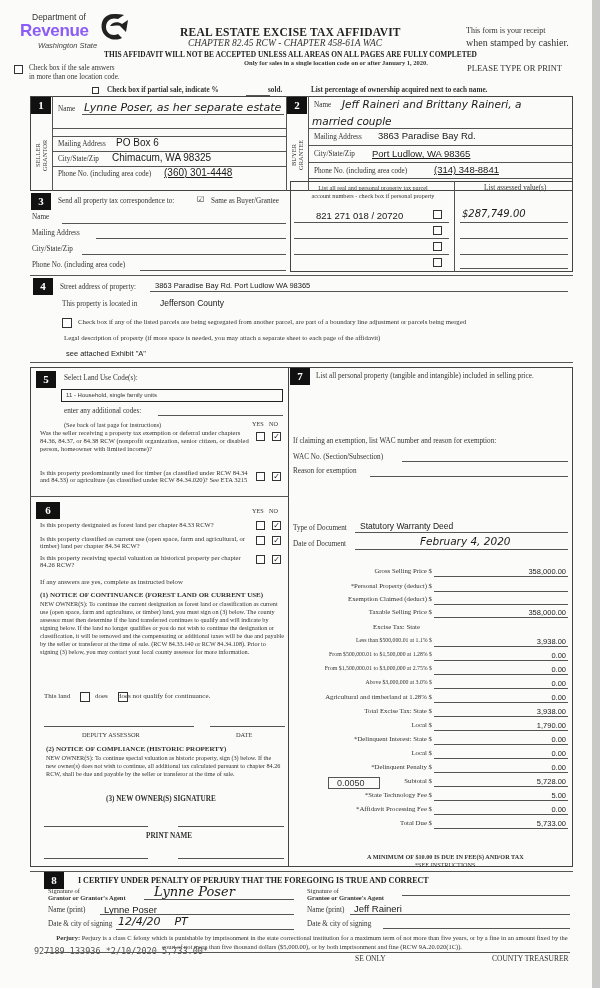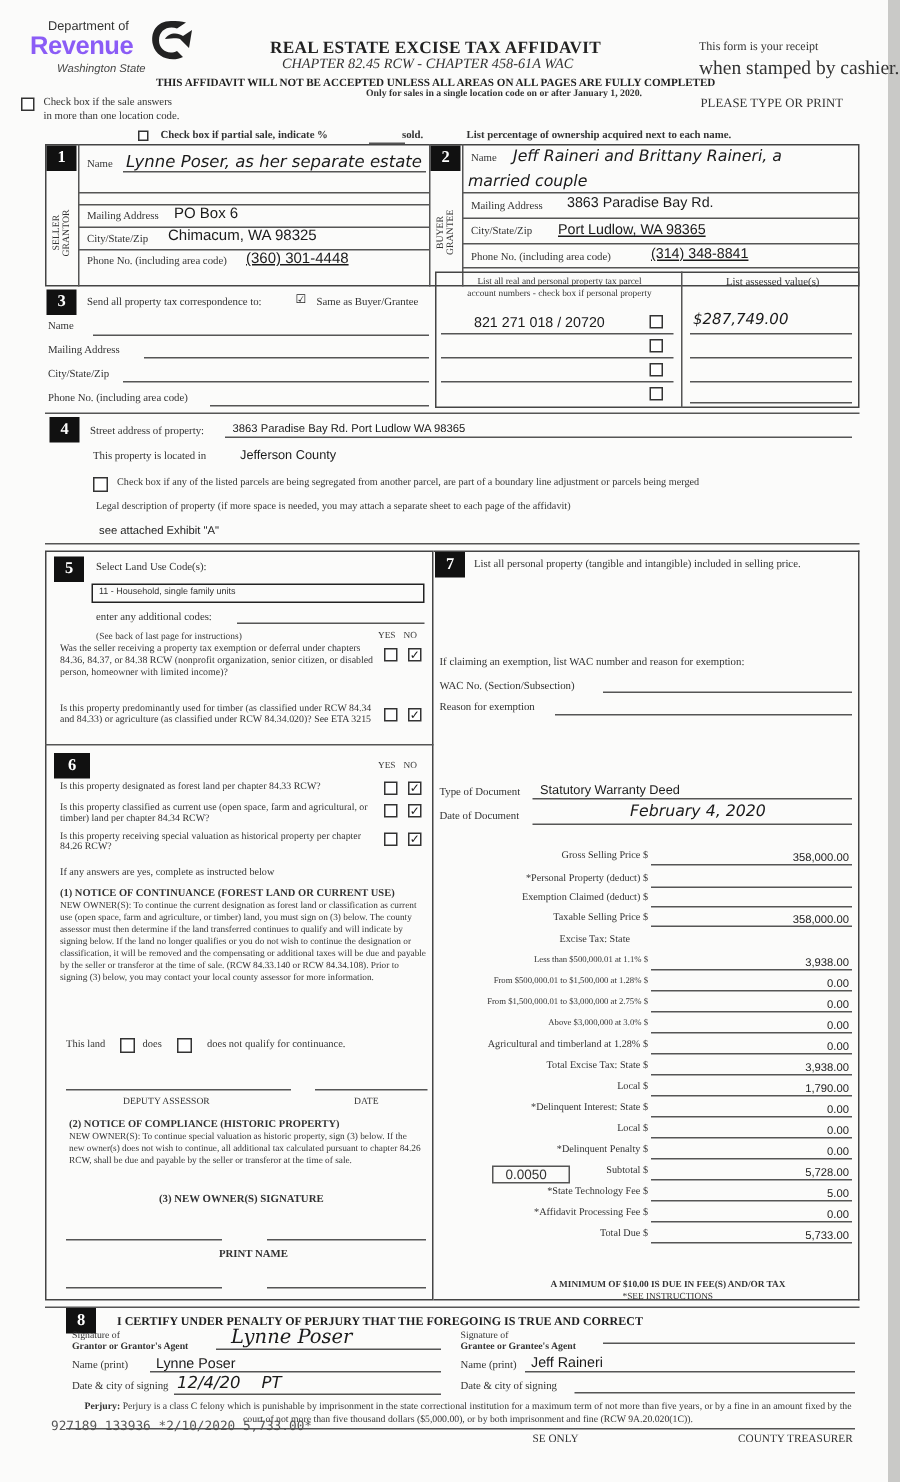"when stamped by cashier." div.abs { font-size: 13px -> 10px }
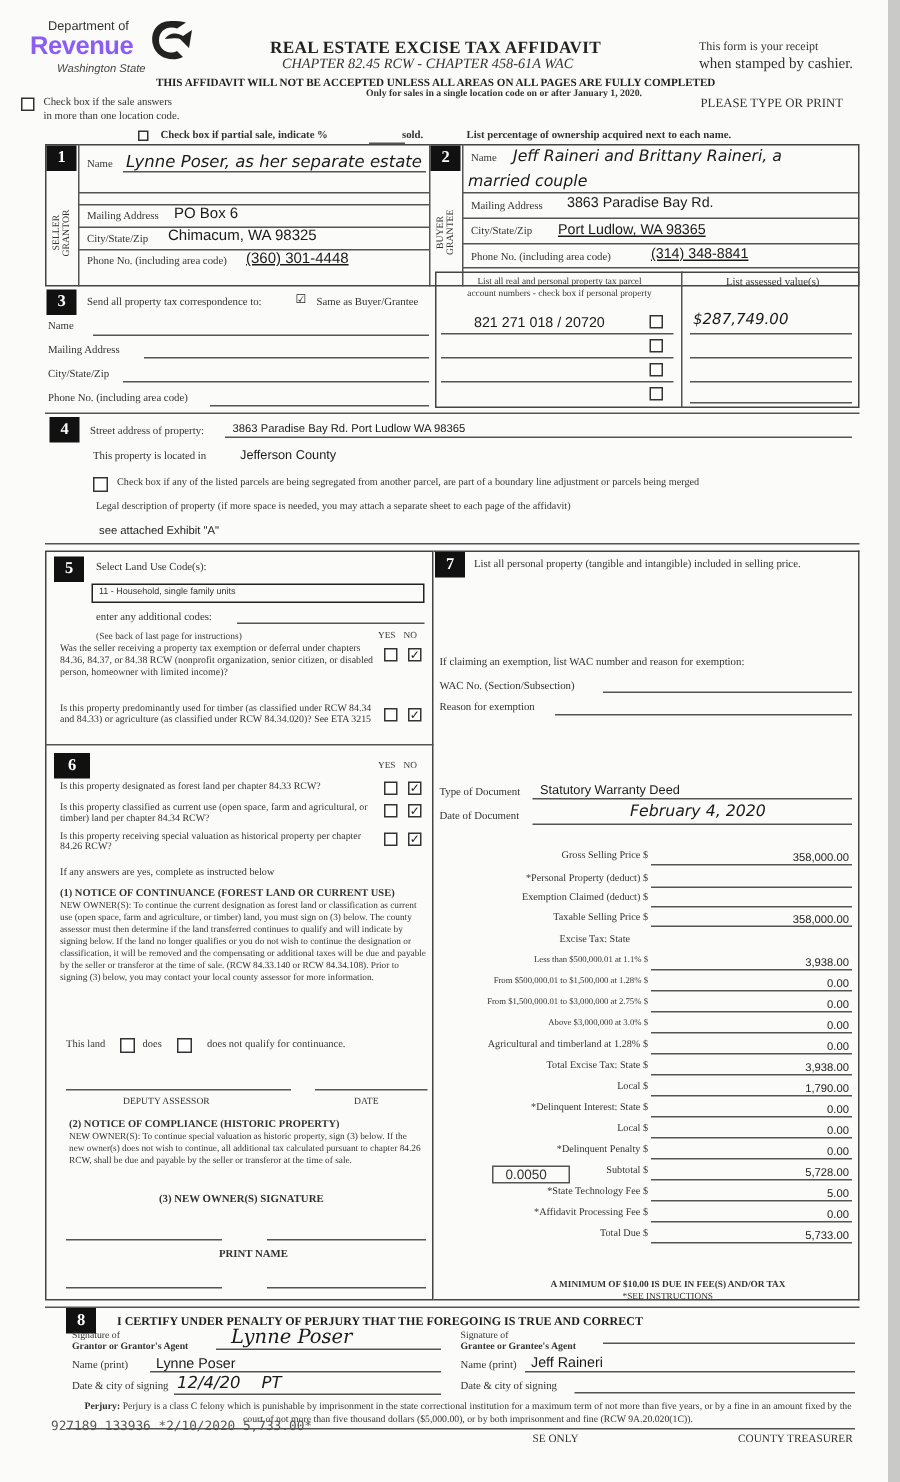"does not qualify for continuance." div.lbl { left: 138px -> 118px }
